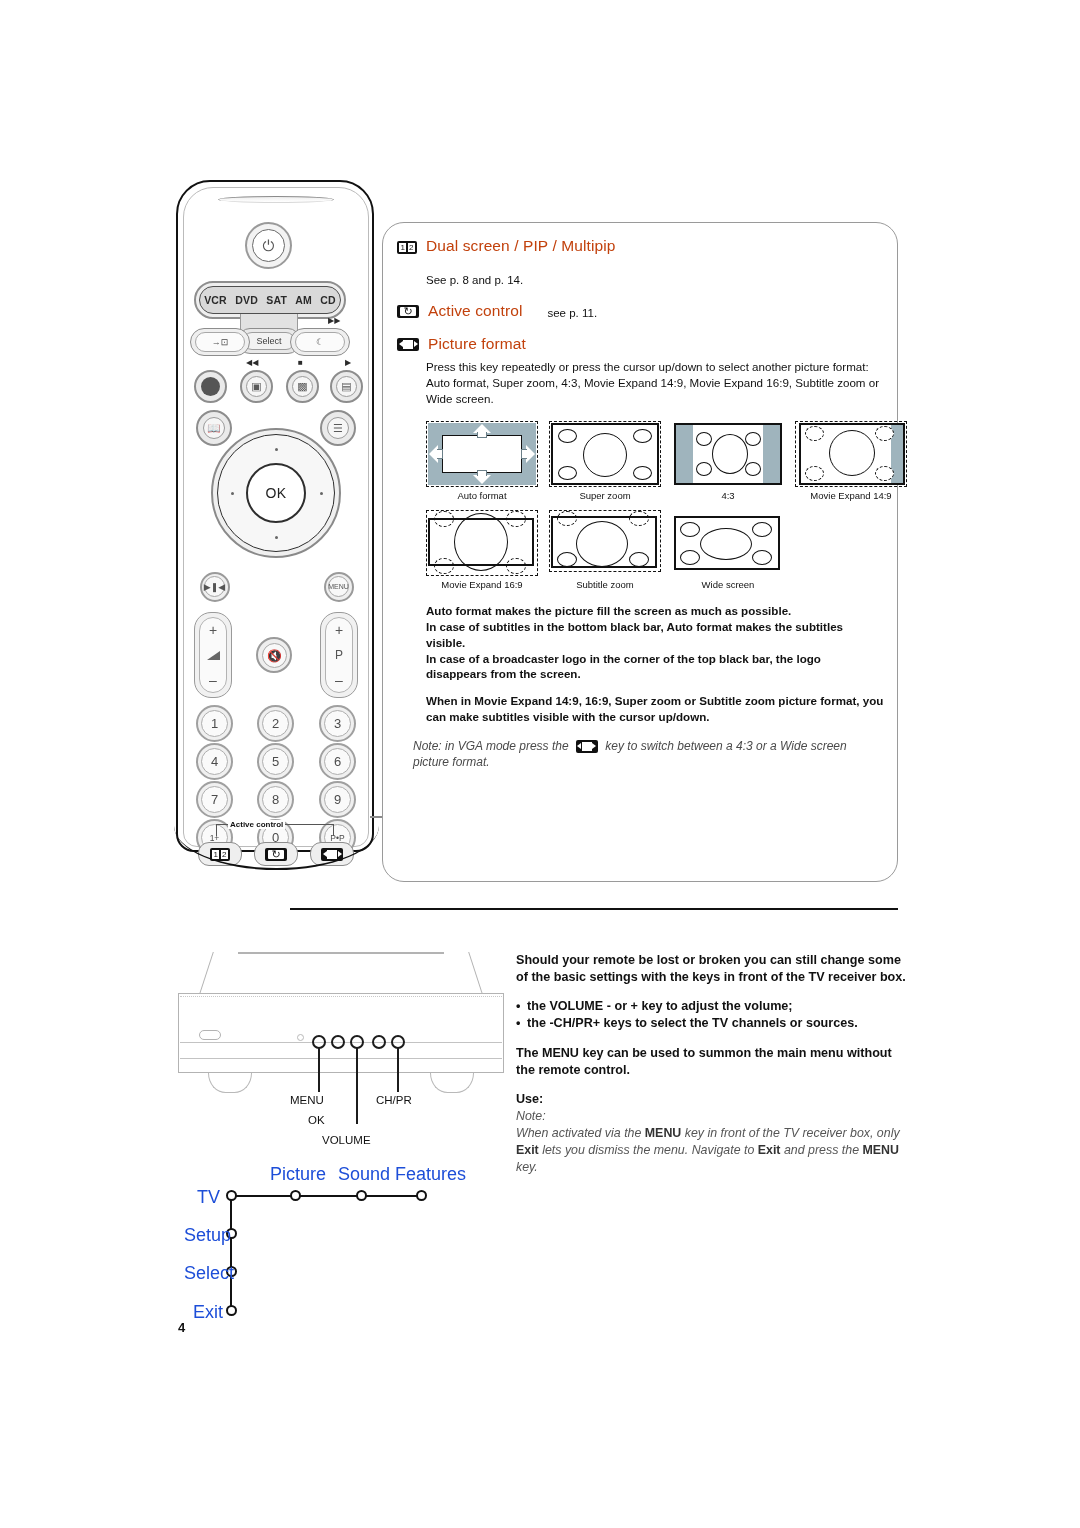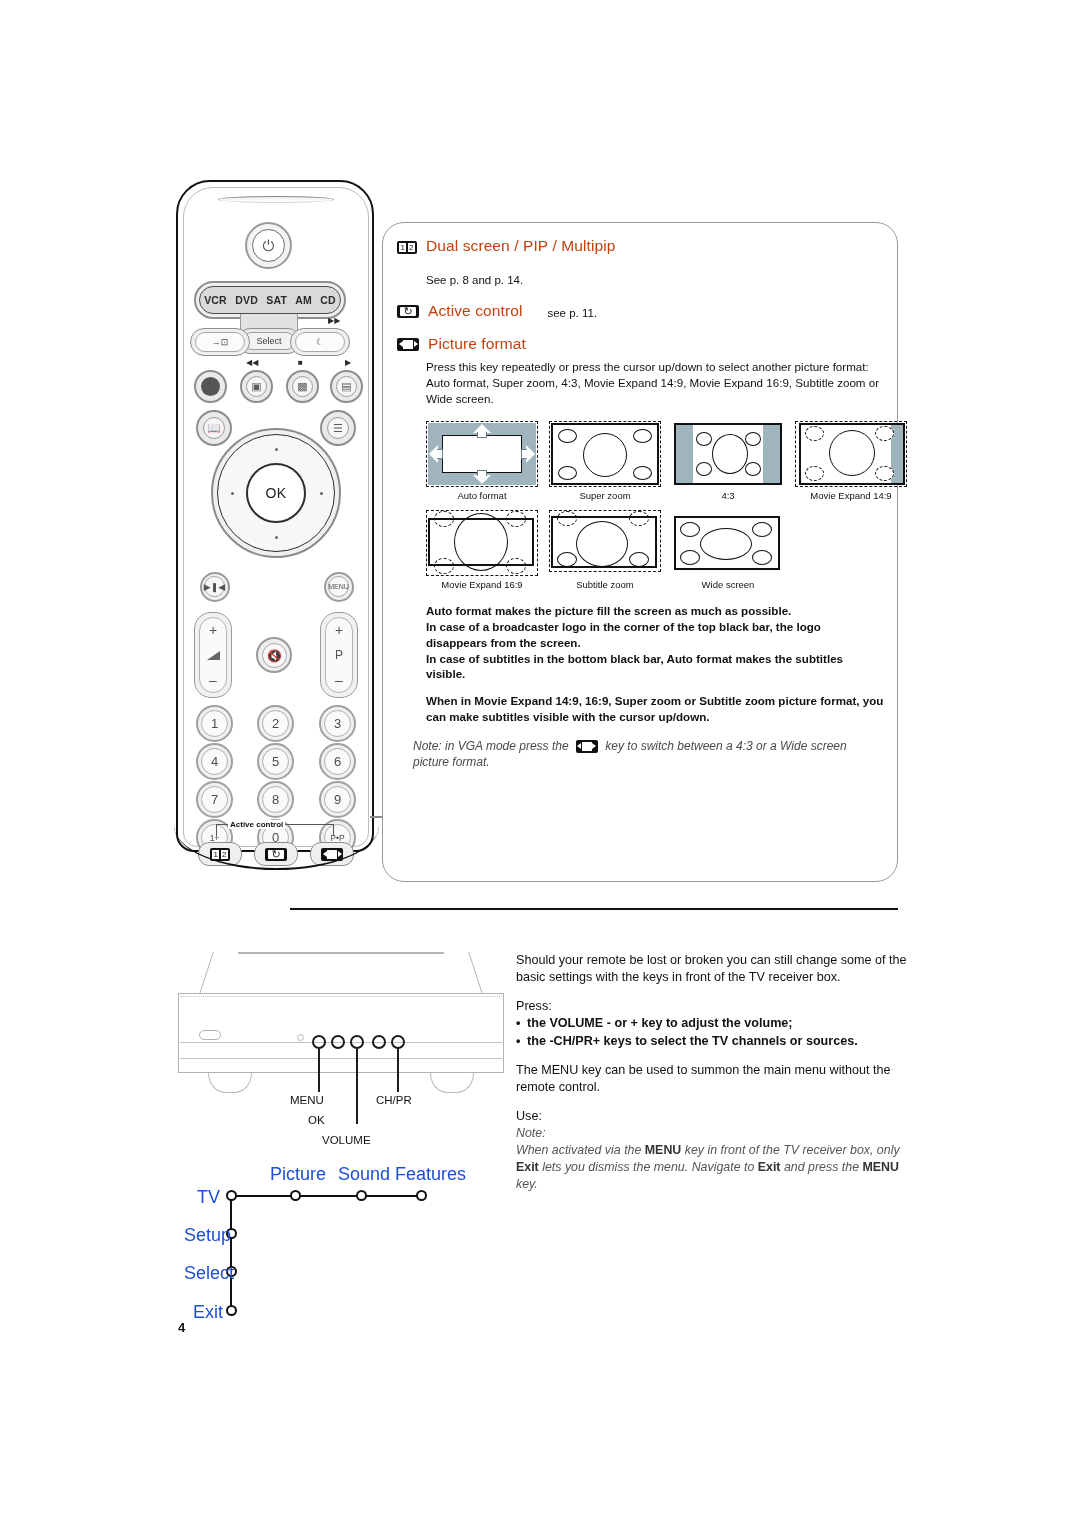"In case of a broadcaster" div.body-txt { order: before "In case of subtitles in" -> after "In case of subtitles in" }
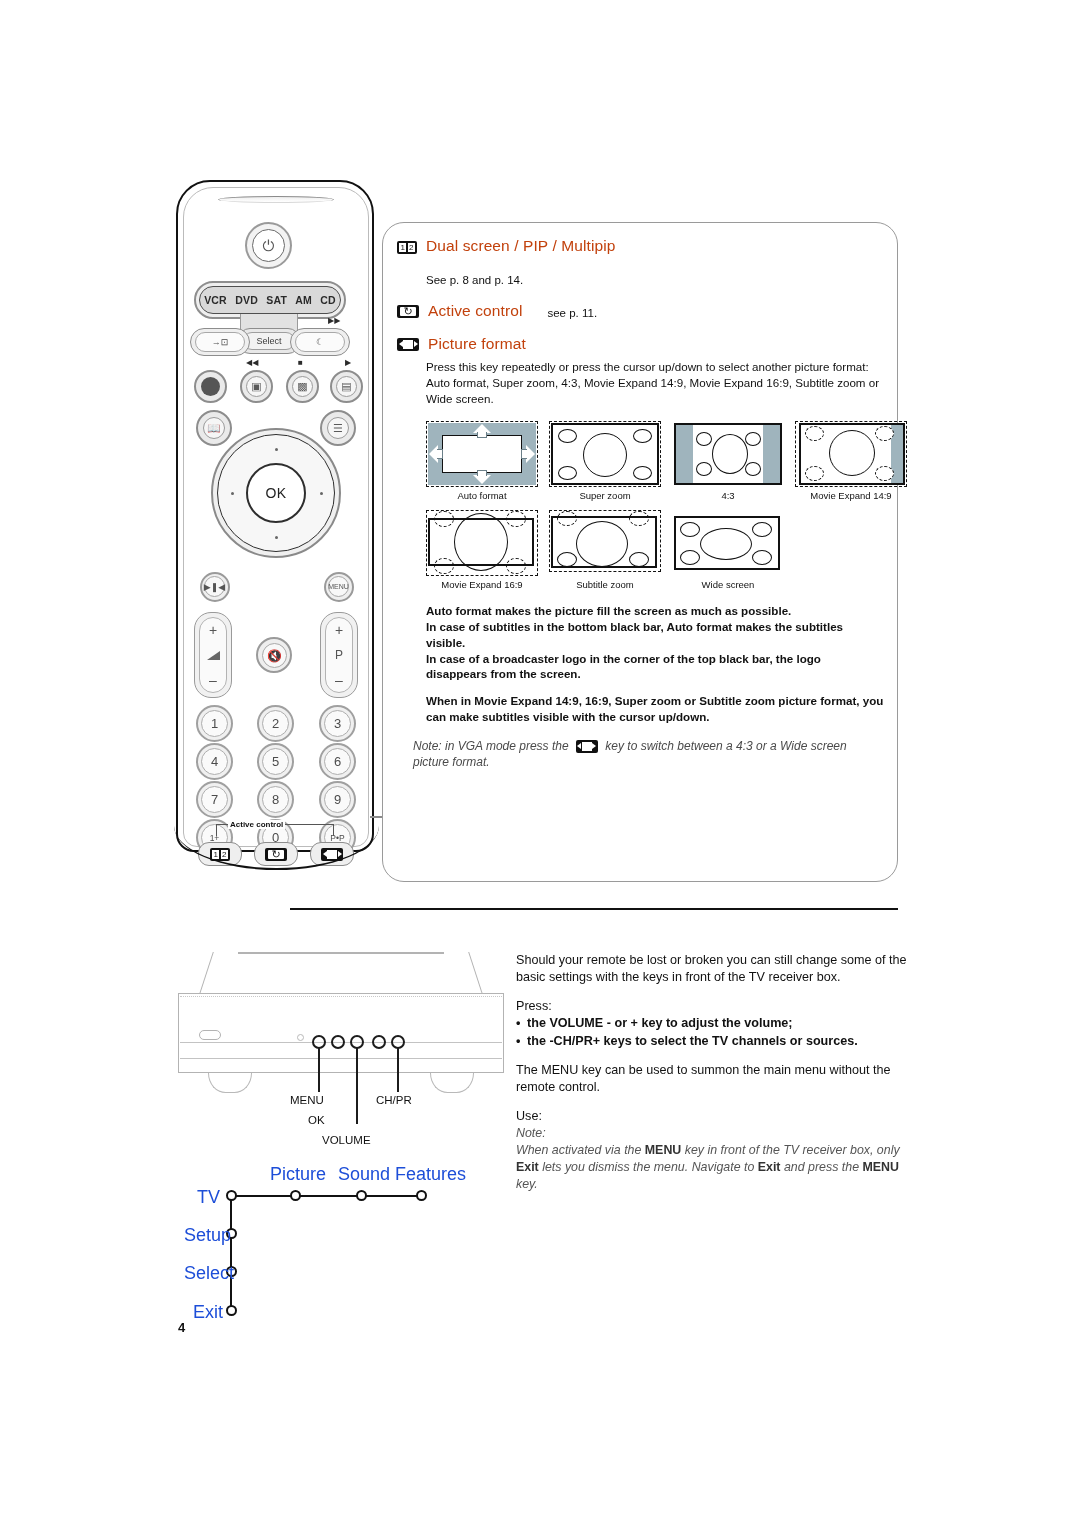"Should your remote be lost" .rcol p { font-weight: 400 -> 700 }
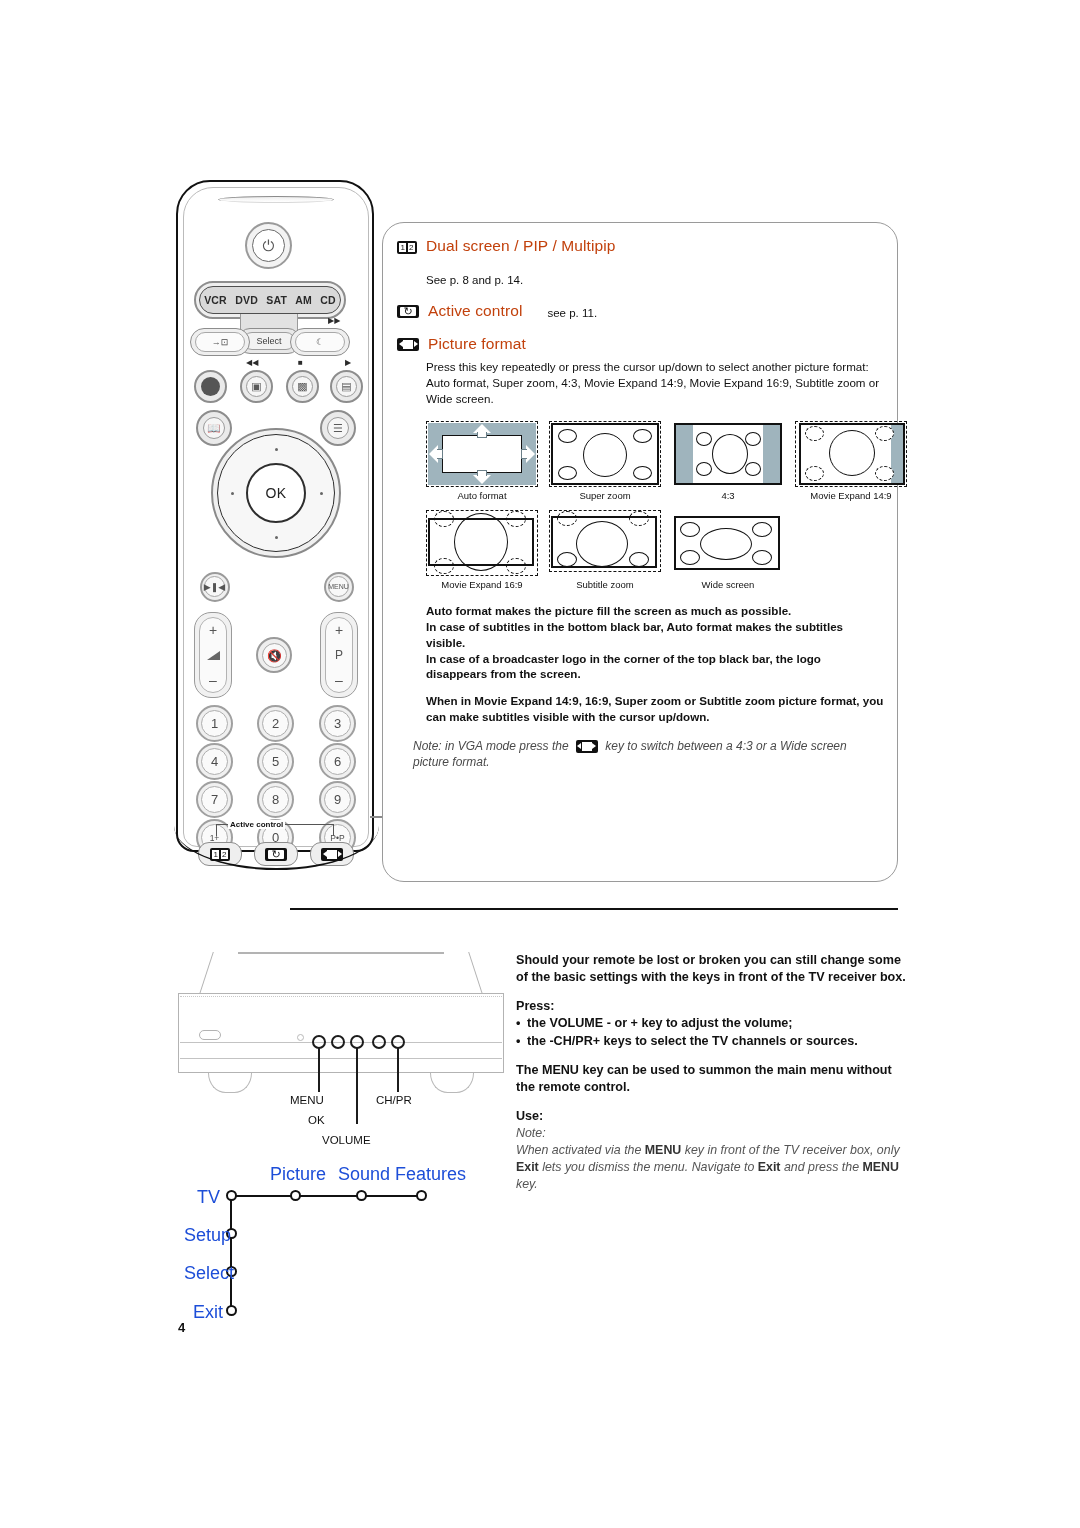"Press:" p.tight { html: <p>Press:</p> -> none }
